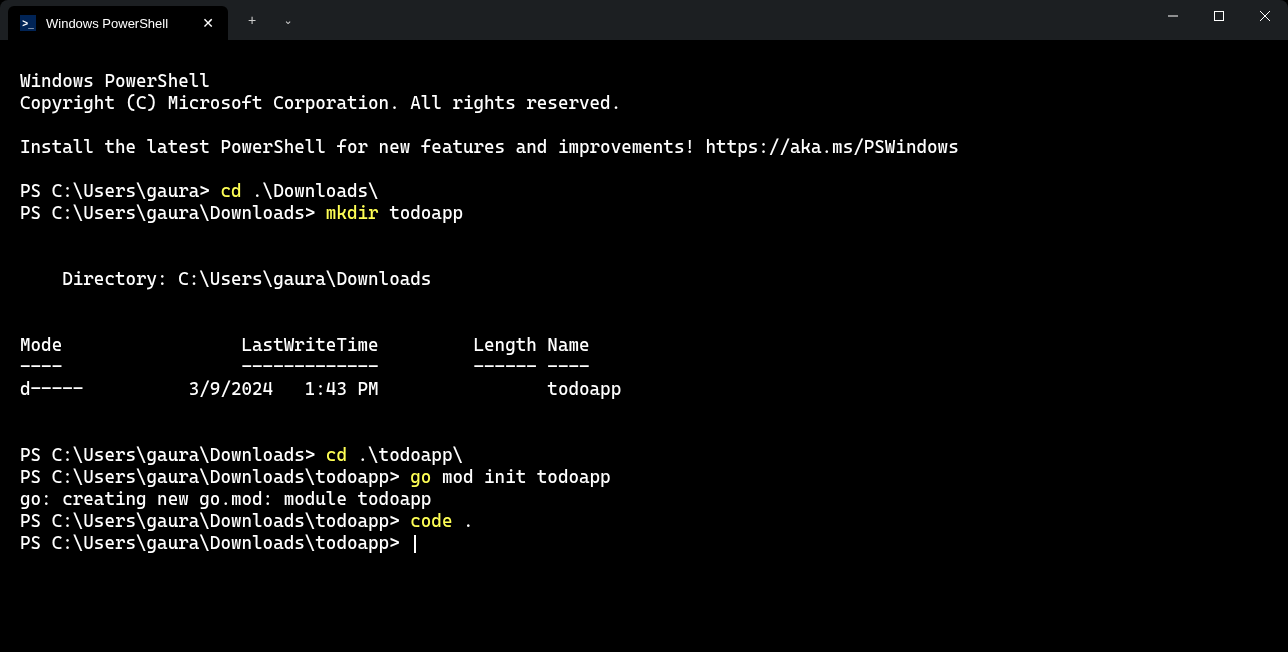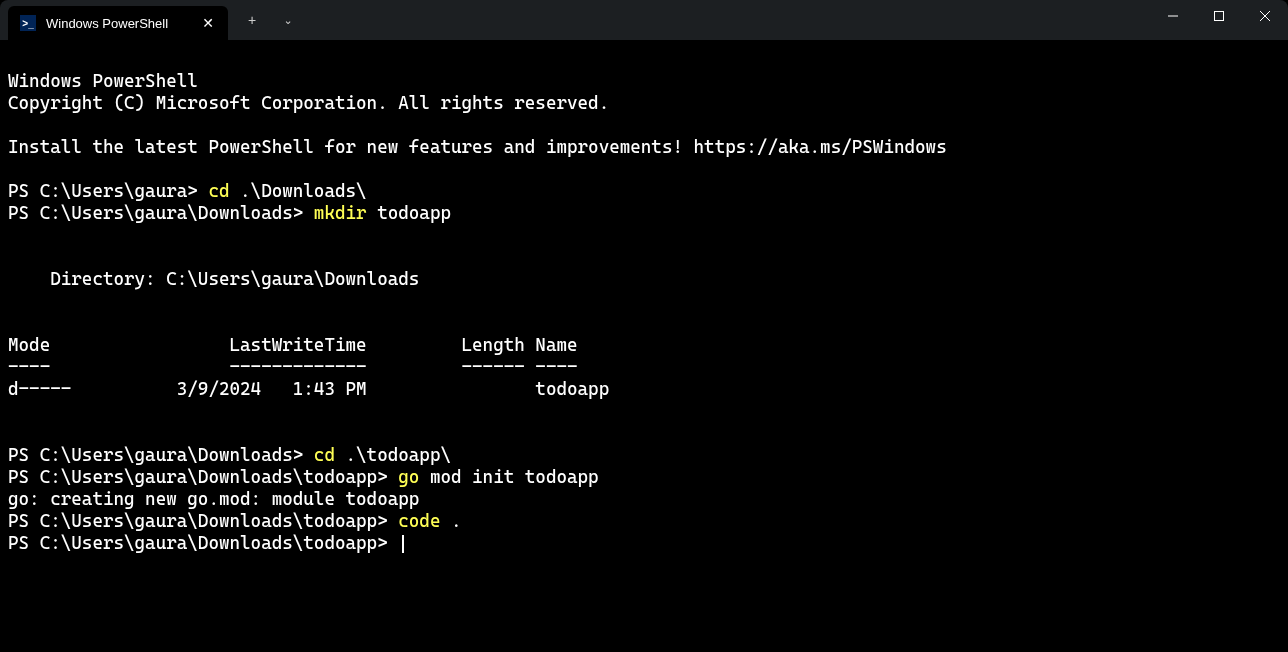"Windows PowerShell Copyright (C)" .terminal { padding: 8px 8px -> 8px 20px }
